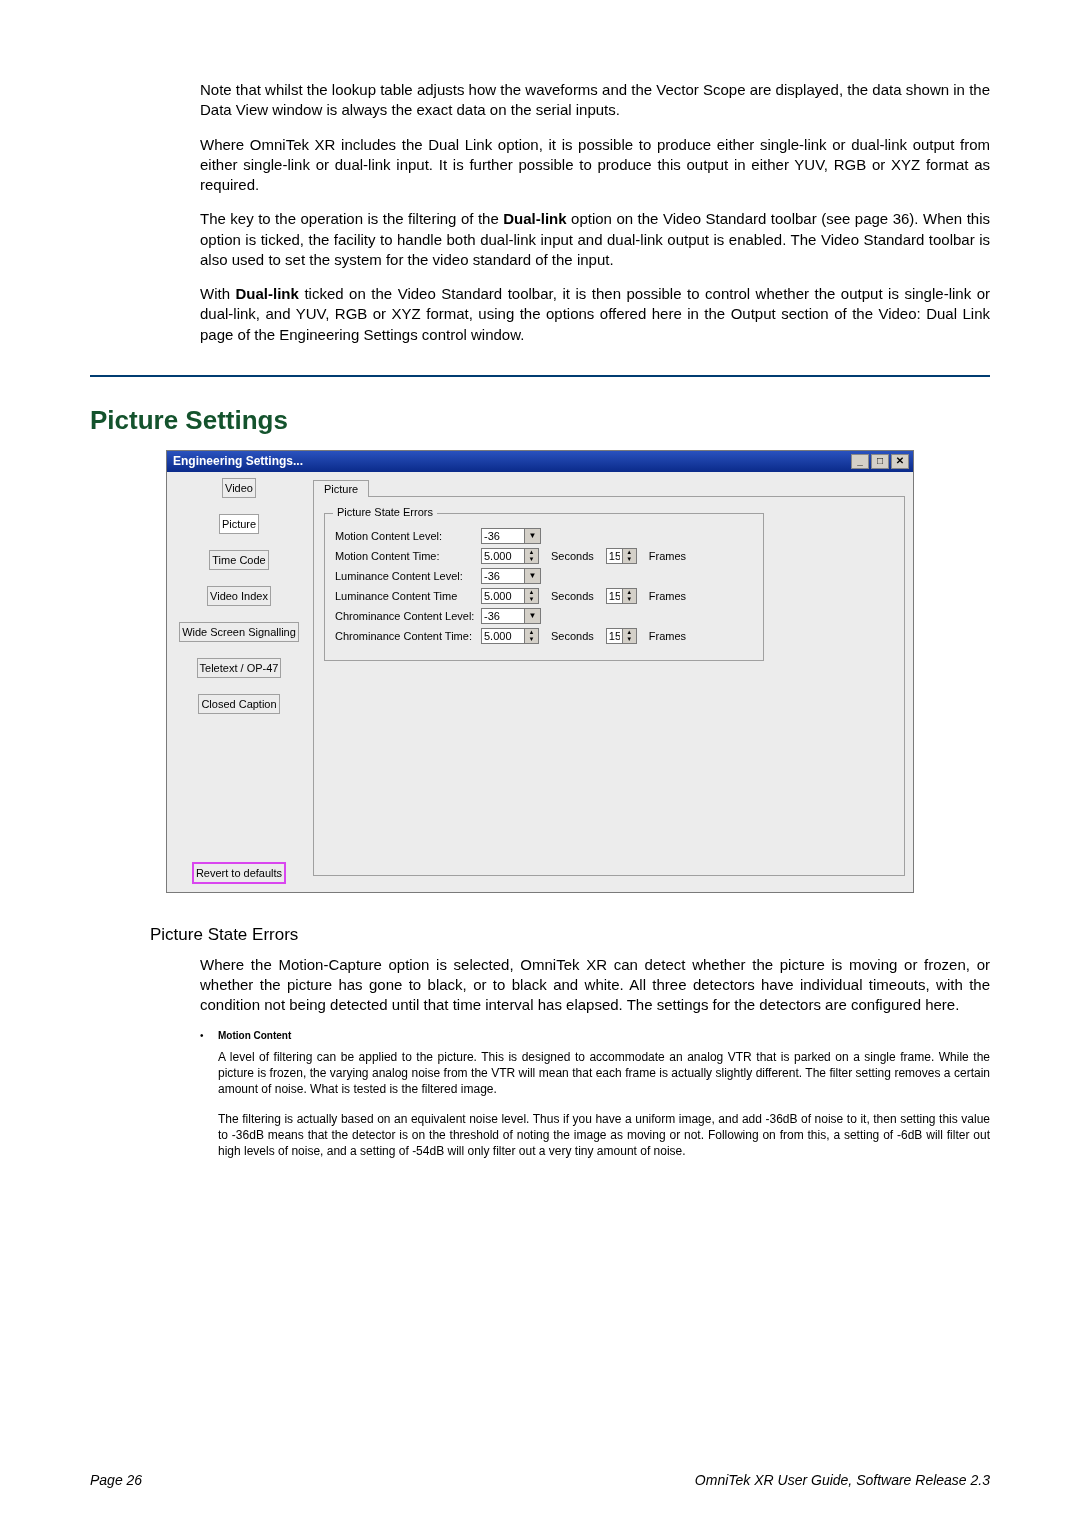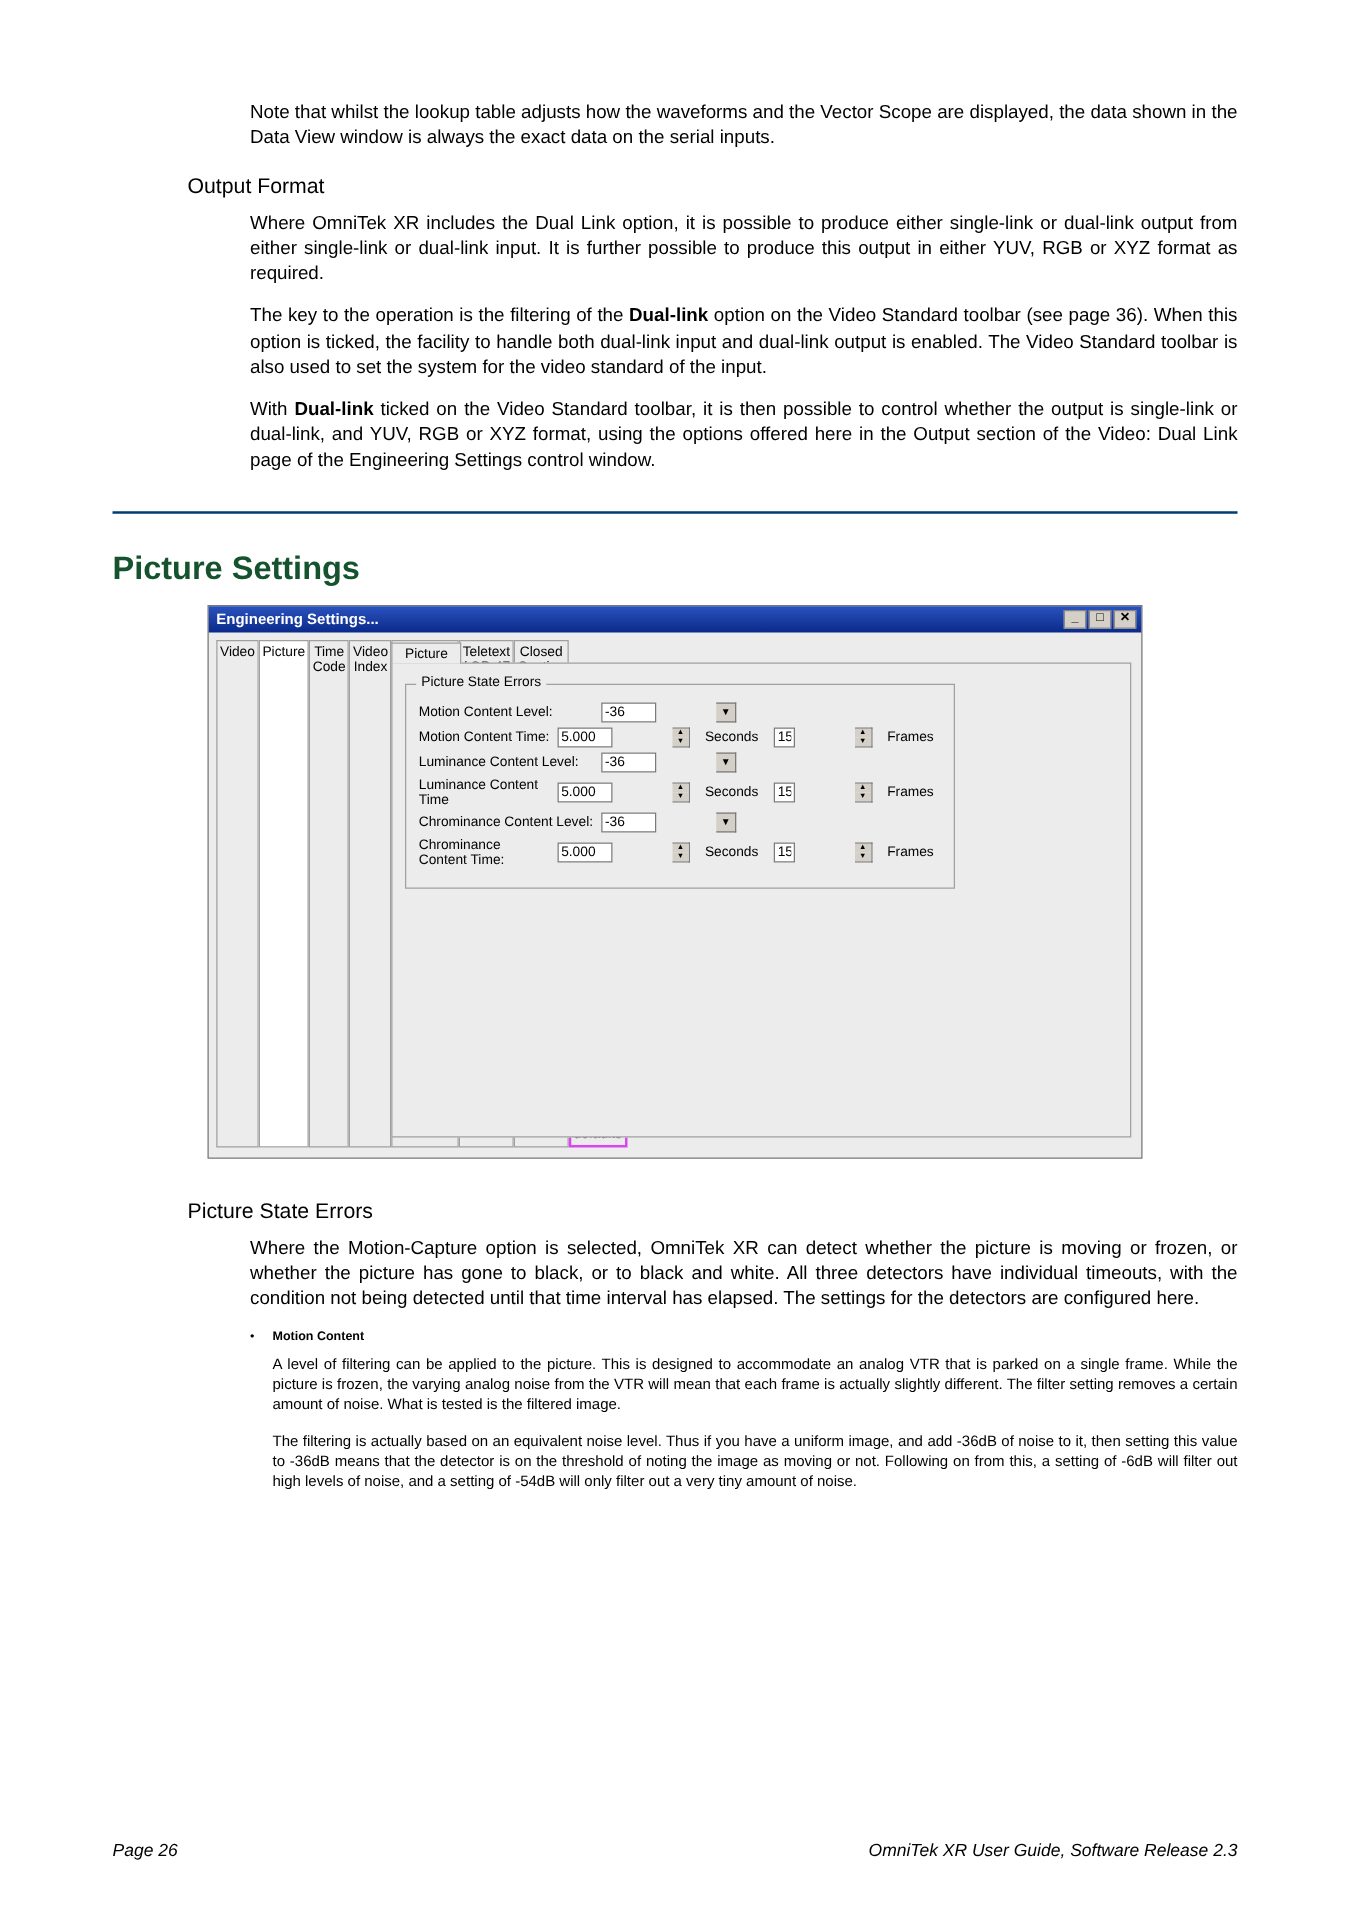"Output Format" div.h2 { html: <div>Output Format</div> -> none }
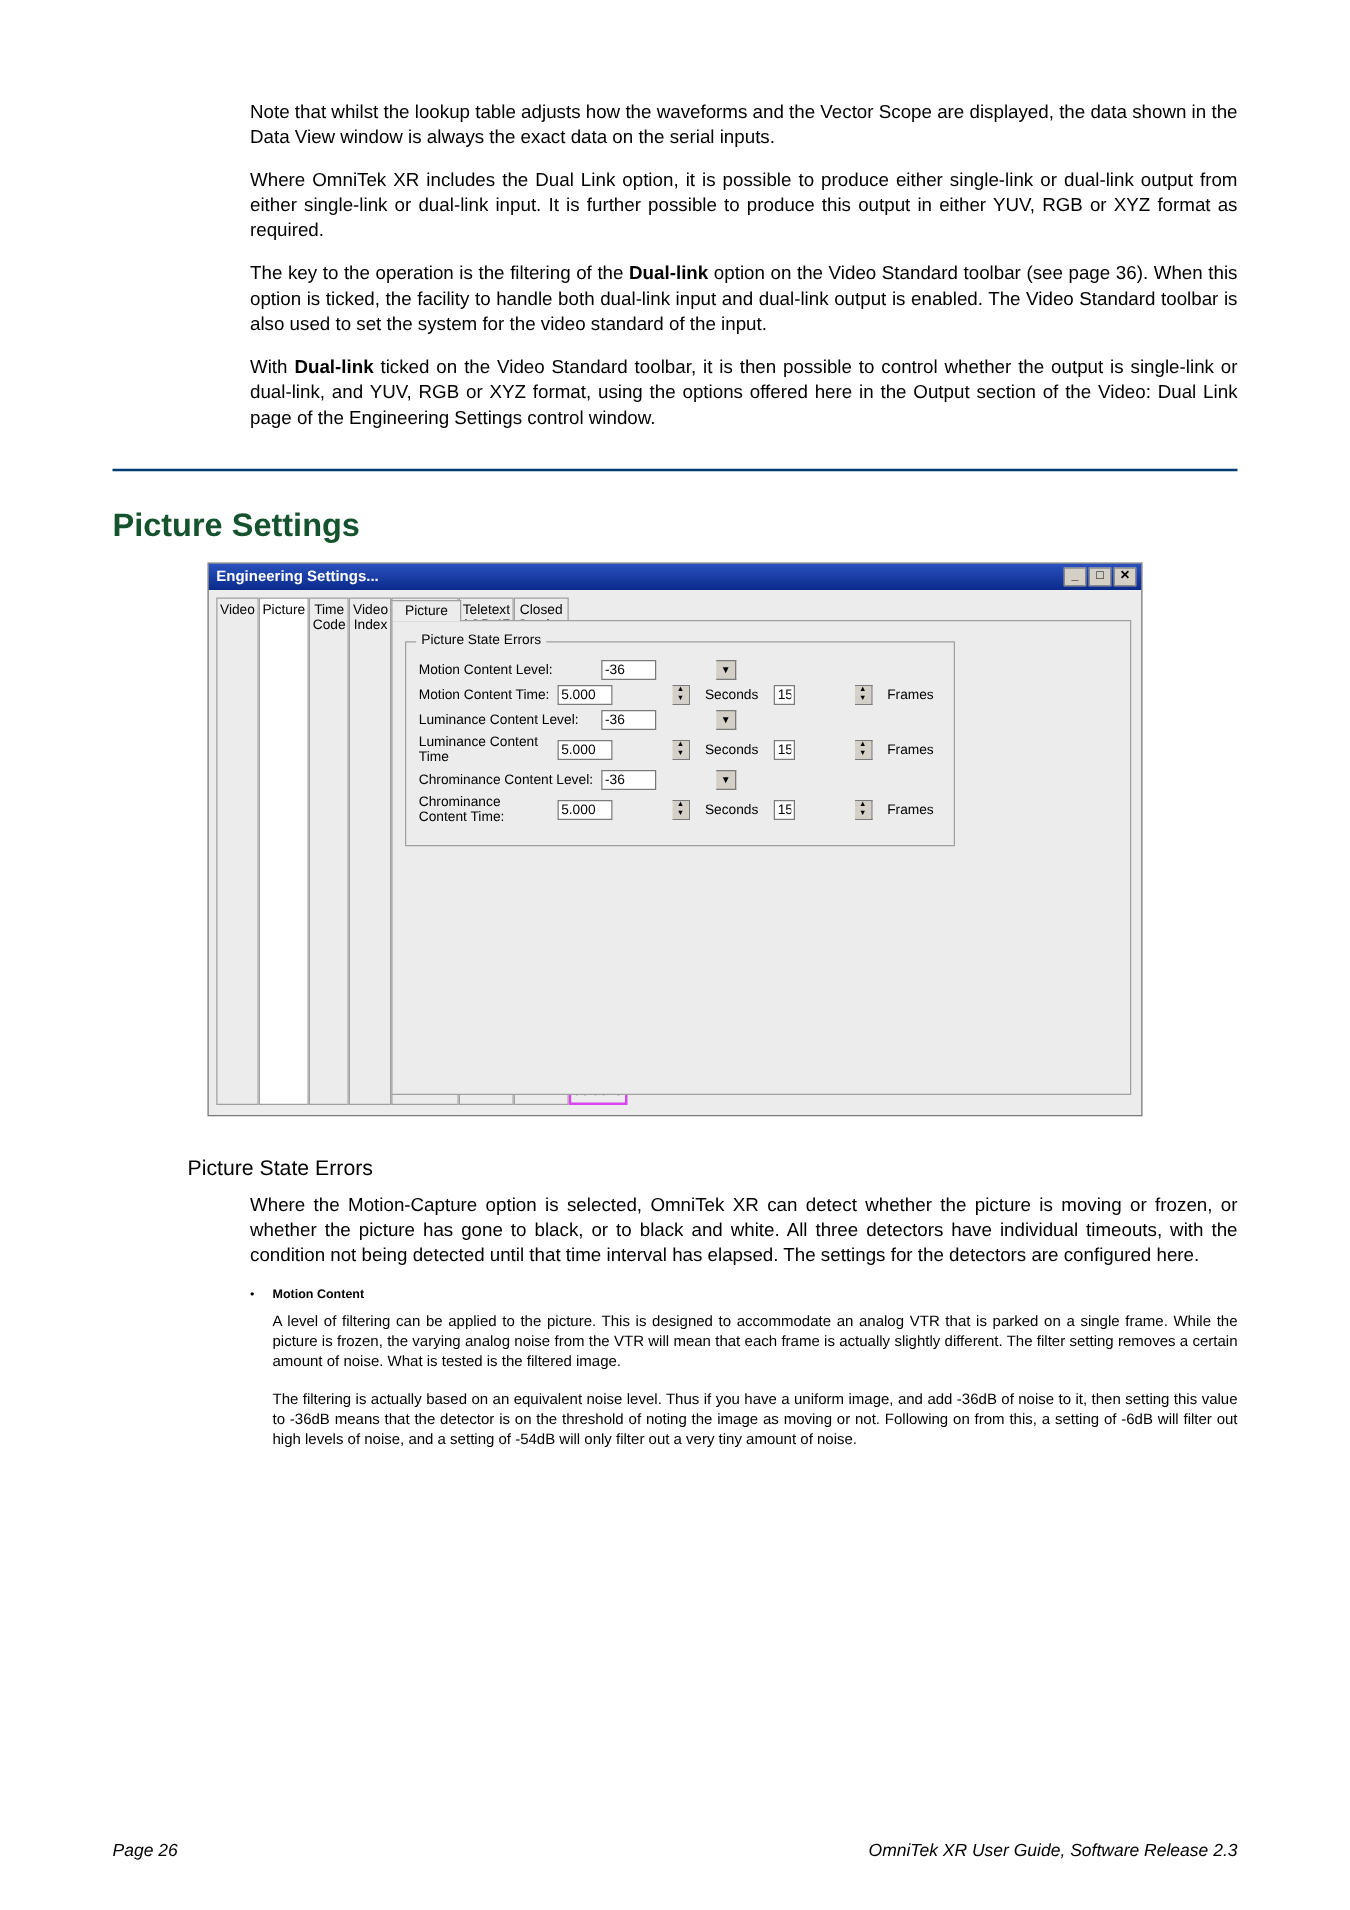"Video" .sidebar { align-items: none -> center; flex-direction: row -> column; gap: 0 -> 16px }
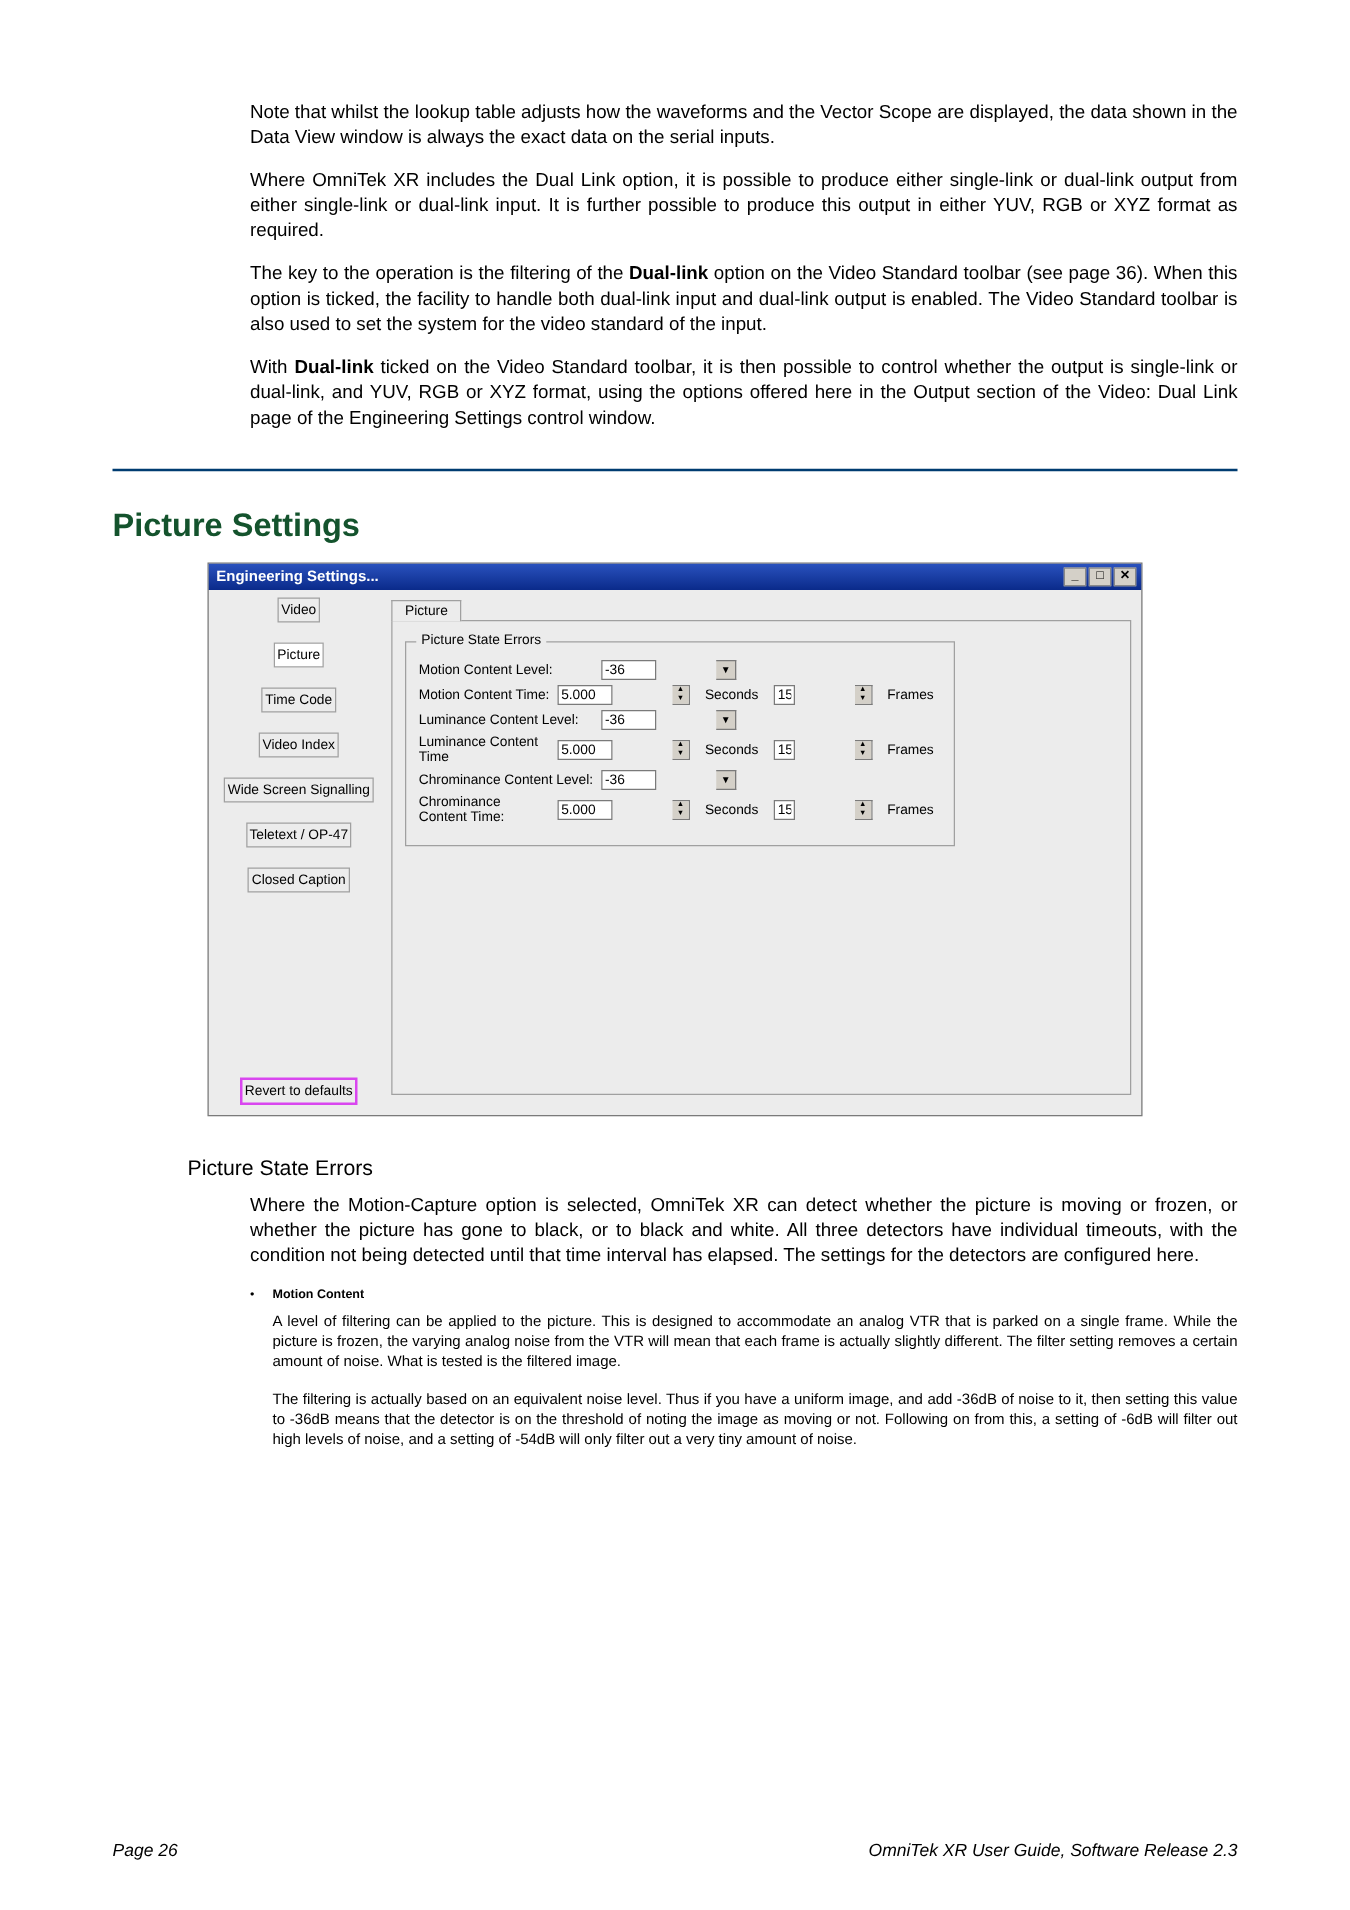"-36" .combo, .spin { gap: 48px -> none }
